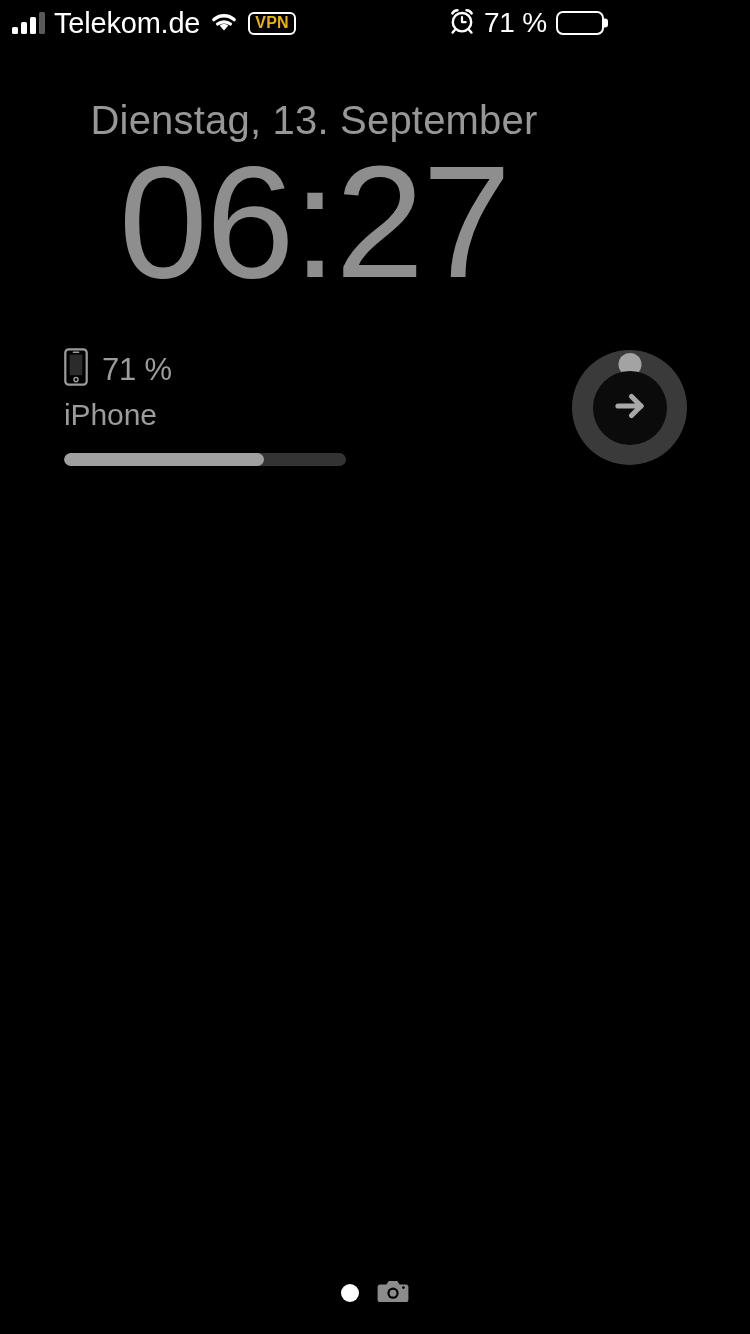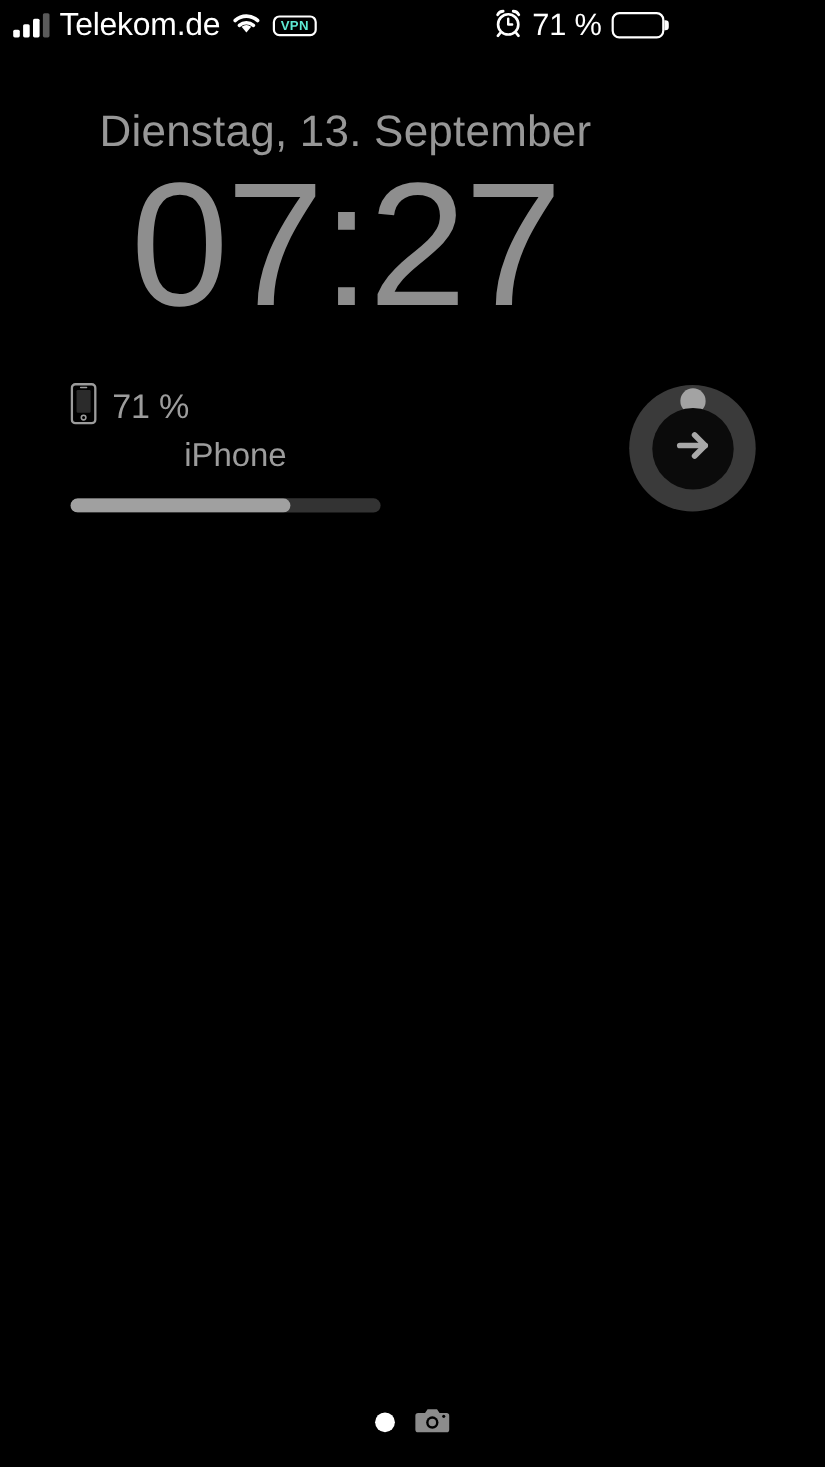"VPN" .vpn-badge { color: #5eead4 -> #eab308; font-size: 12px -> 16px }
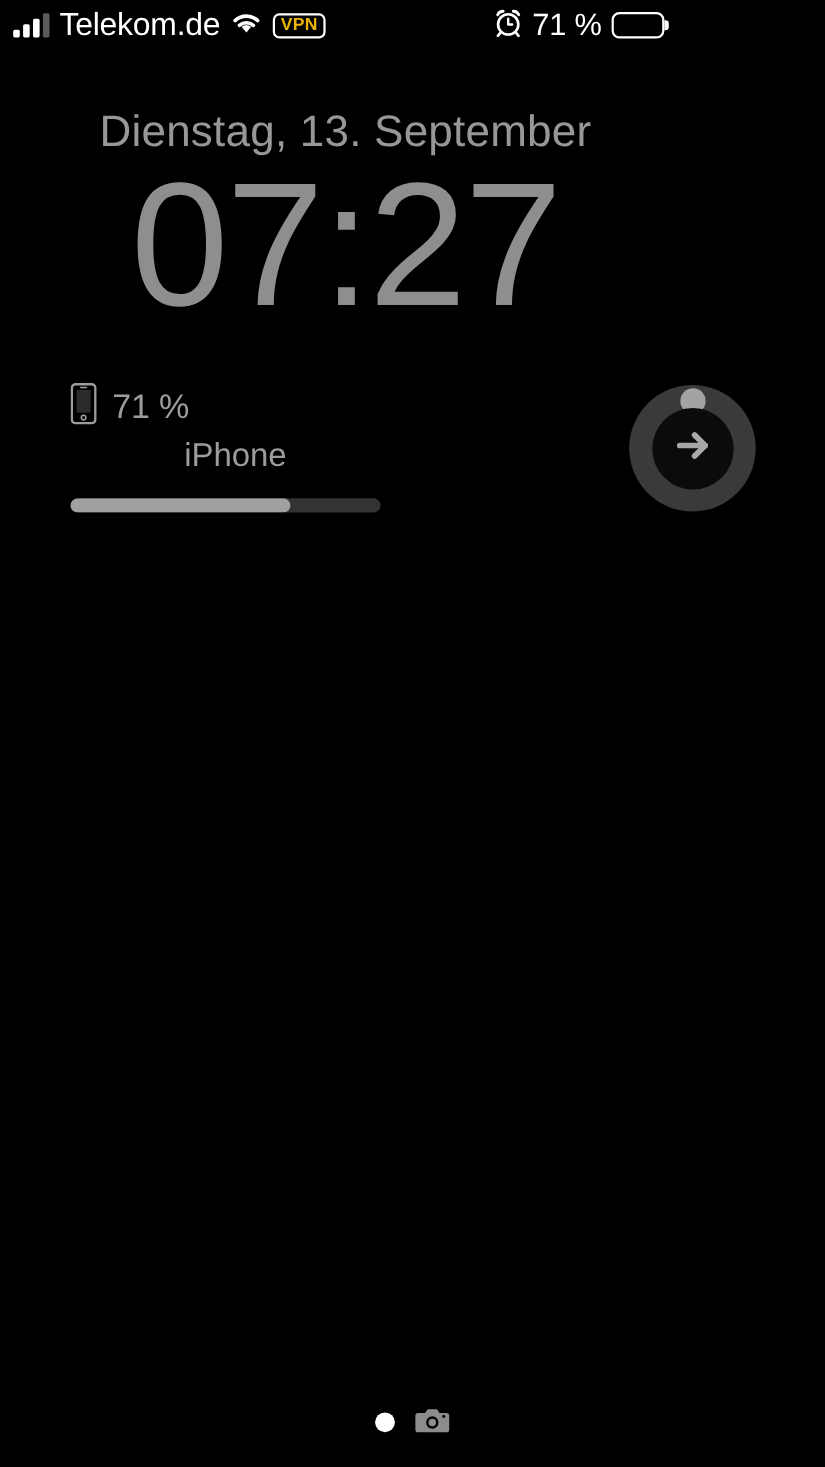"07:27" div.lock-time { text: 07:27 -> 06:27 }
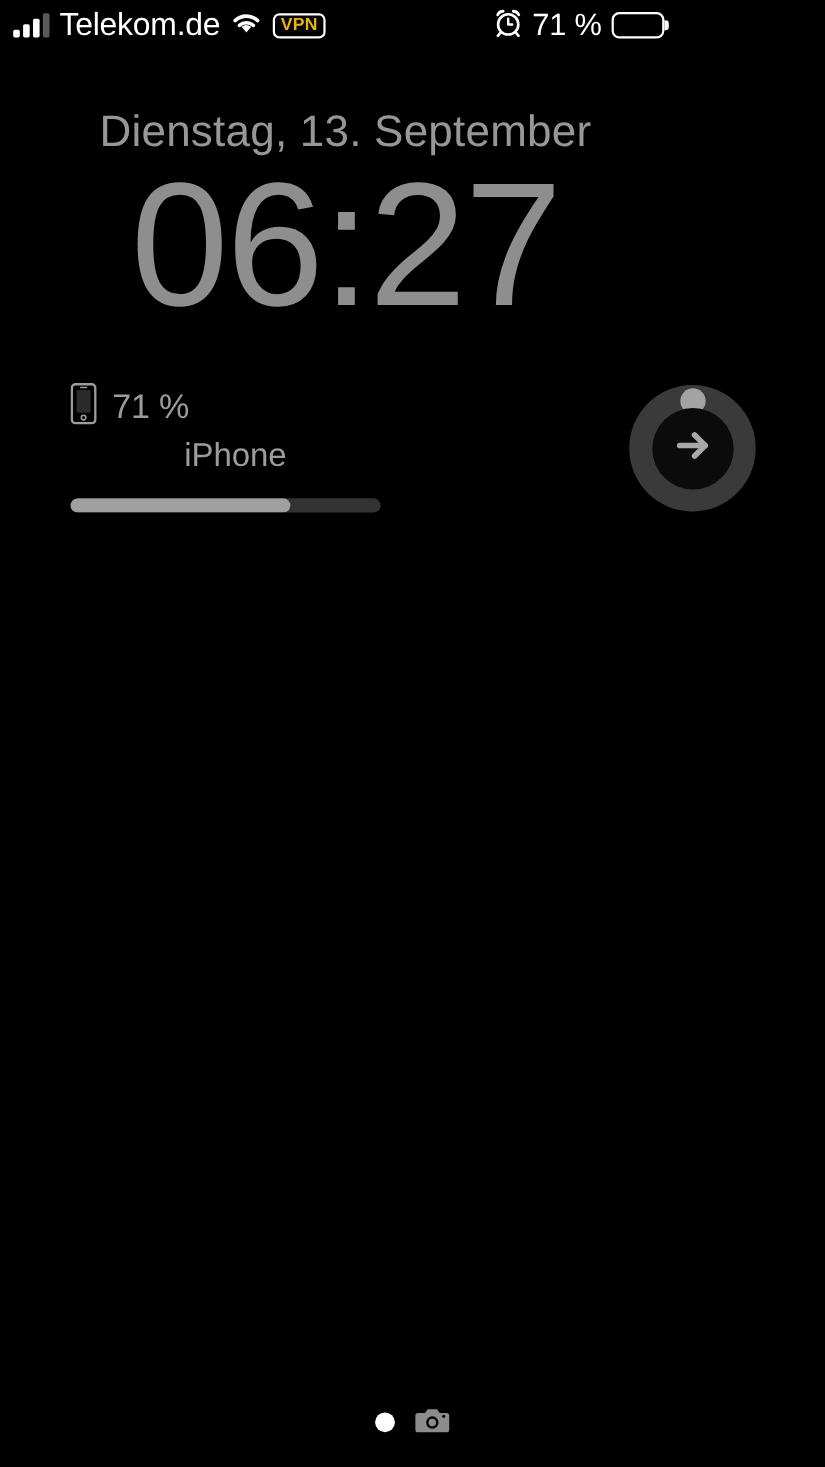"iPhone" .battery-widget-name { text-align: center -> none }
